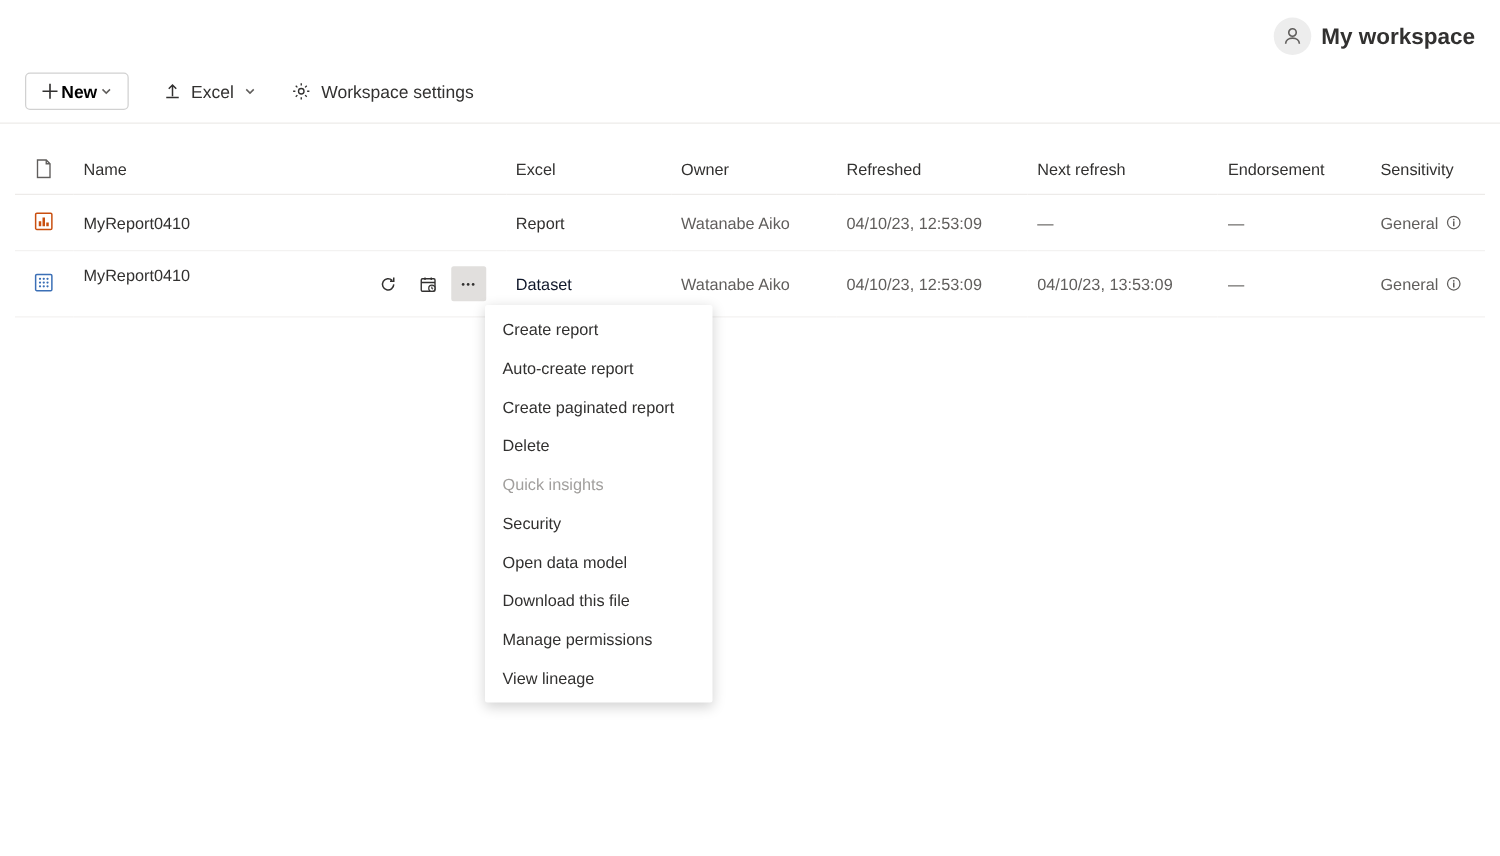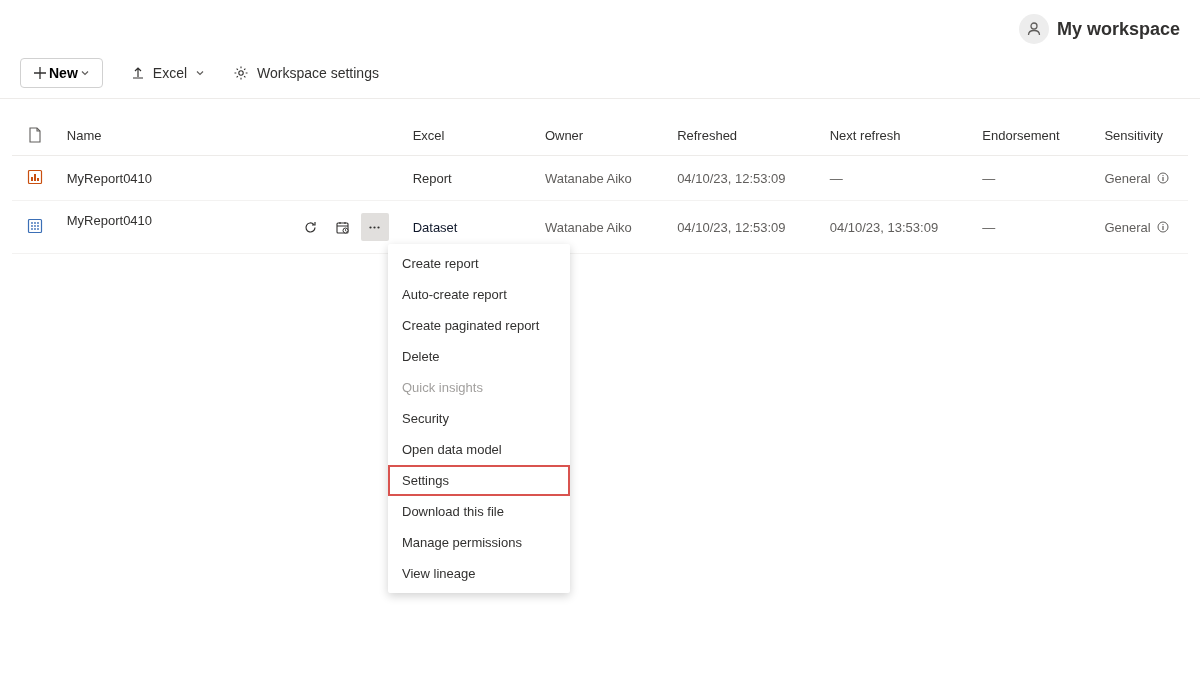"Settings" div.menu-item { html: <div>Settings</div> -> none }
